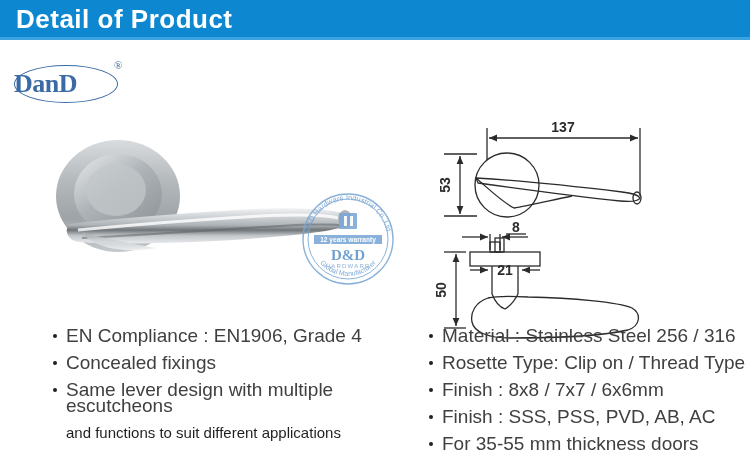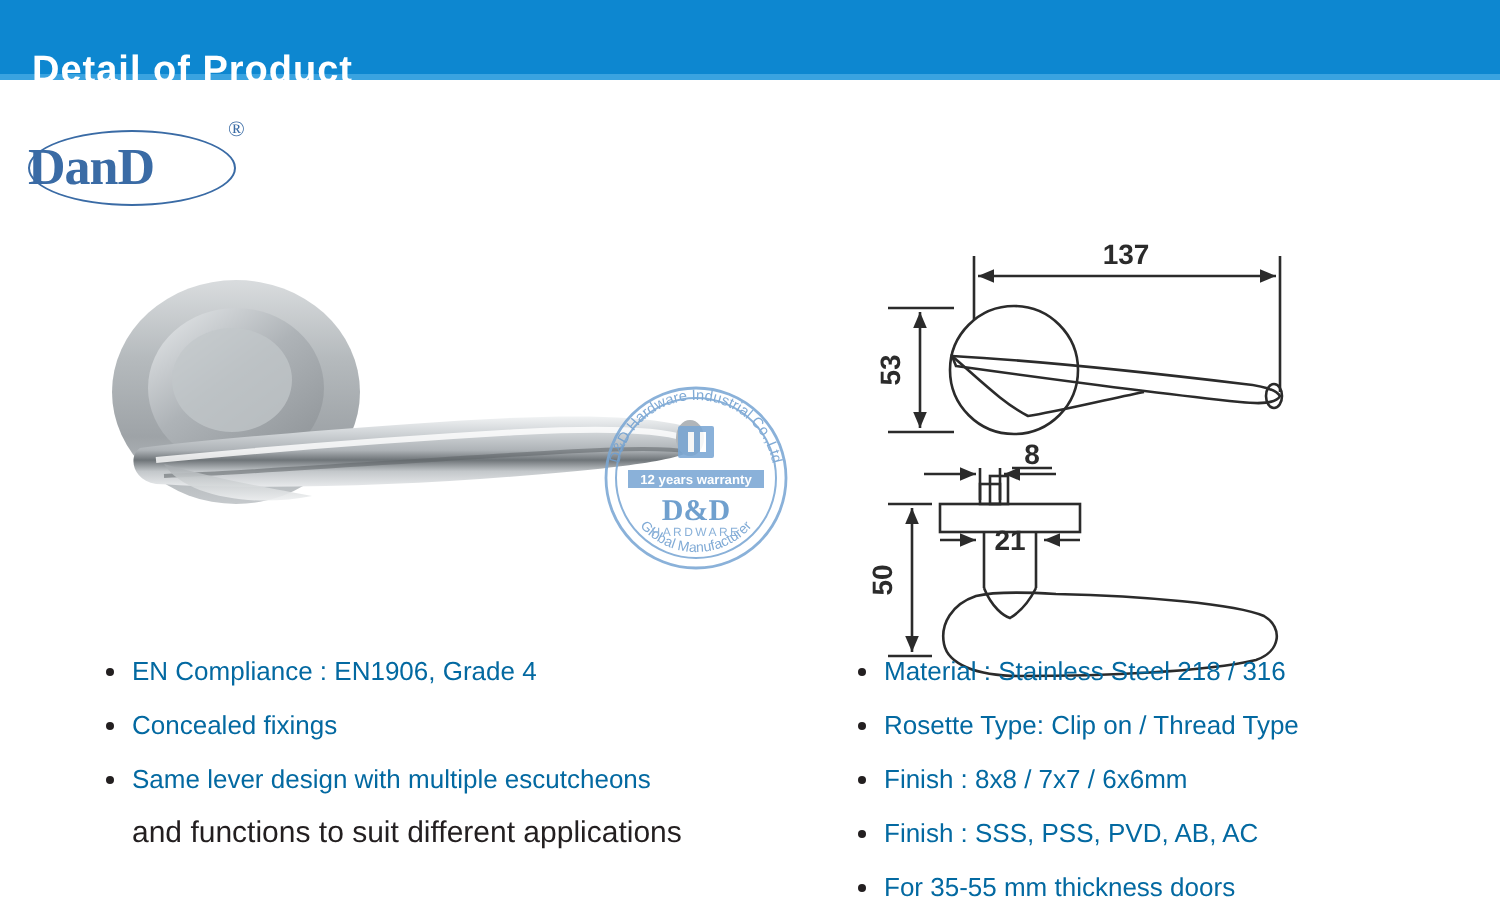"Detail of Product" .header-title { font-size: 19px -> 26px; margin-top: 16px -> none }
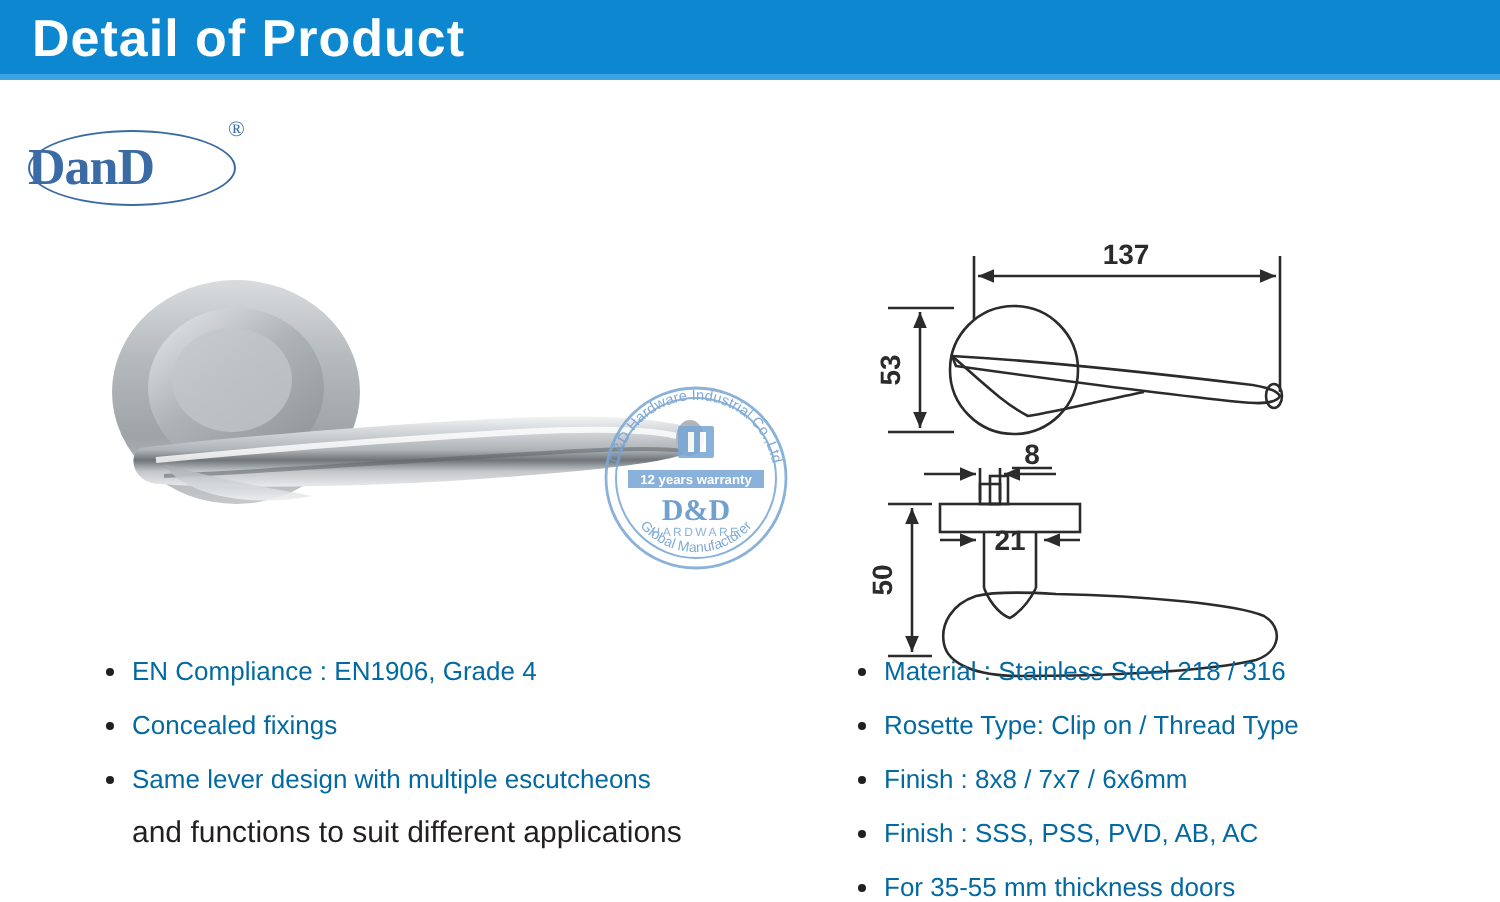"EN Compliance : EN1906, Grade" .spec-item { color: #0369a1 -> #404040; font-size: 13px -> 19px }
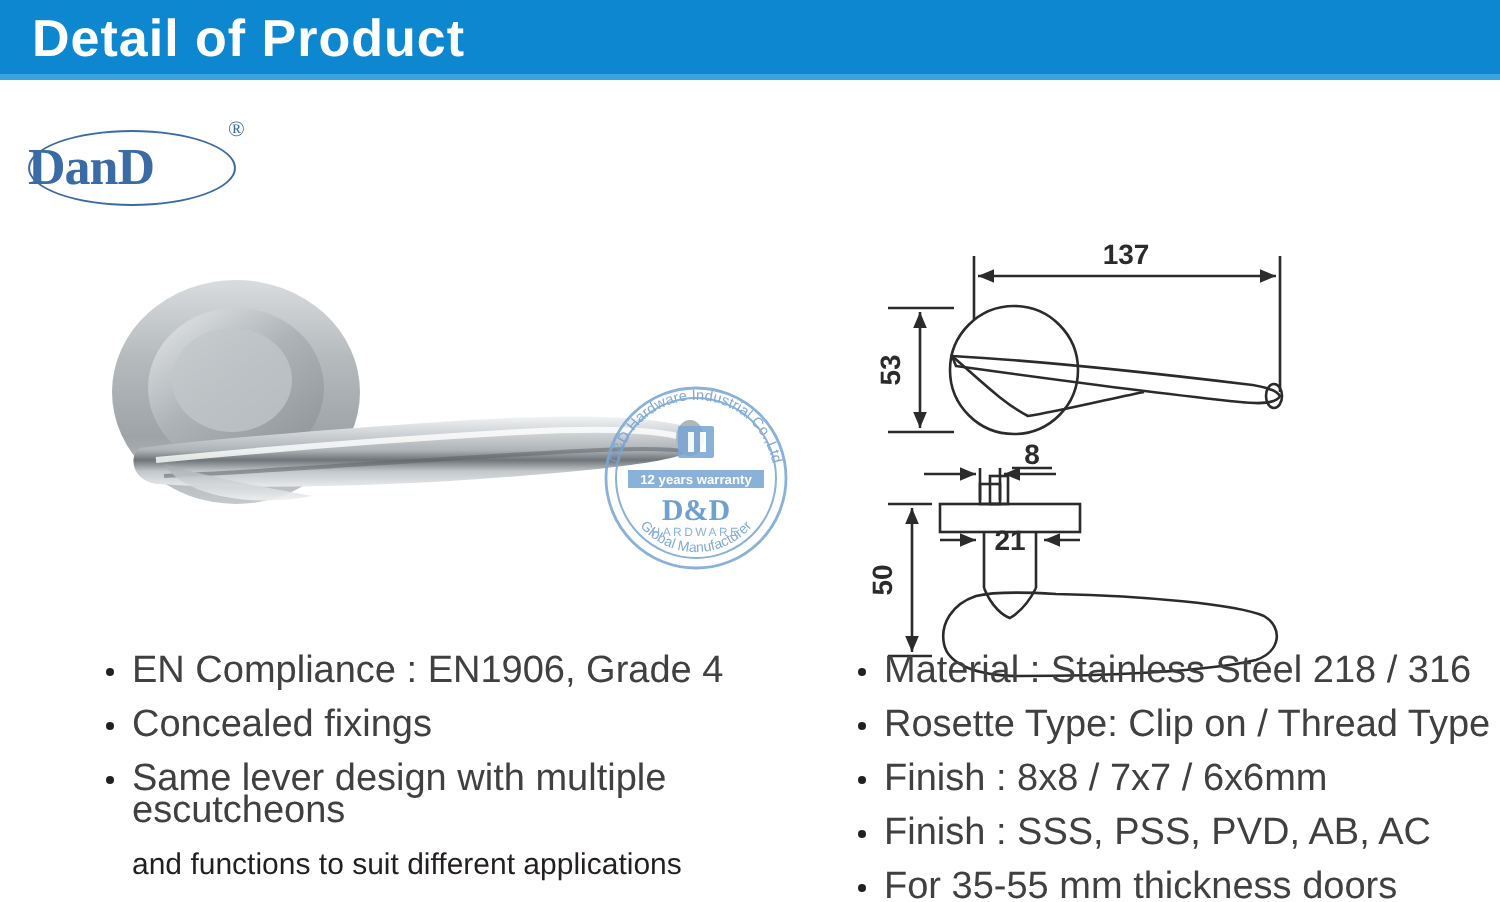"Material : Stainless Steel 218" span { text: 218 -> 256 }
